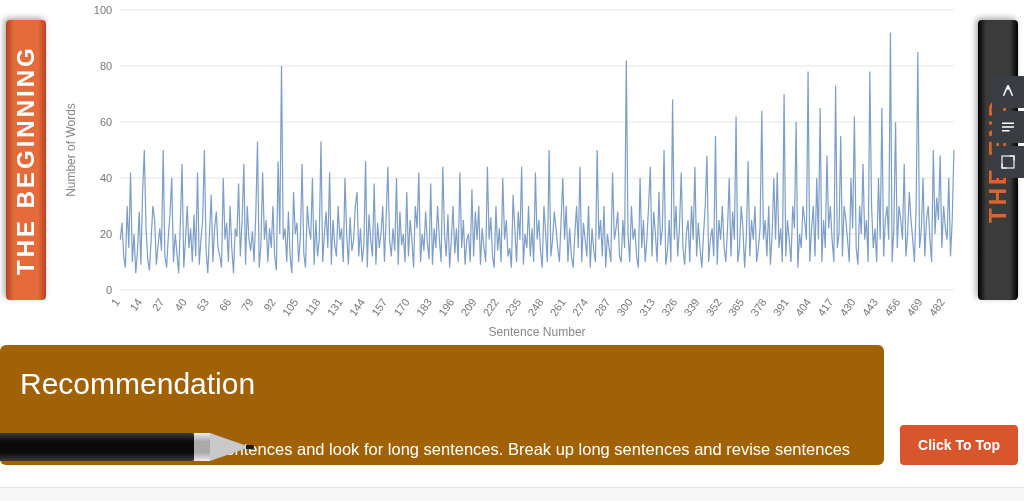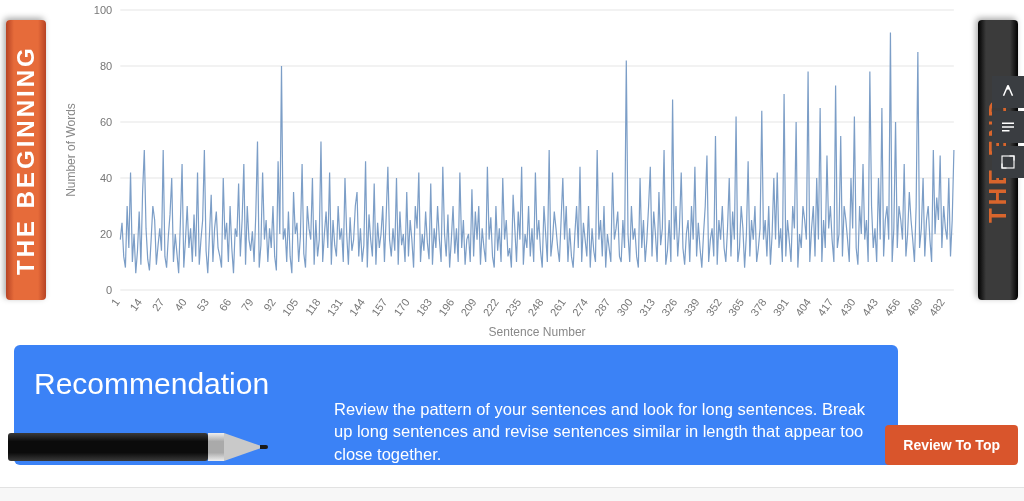"Recommendation" .reco-panel { background: #3b82f6 -> #a16207; flex-direction: none -> column; left: 14px -> 0 }
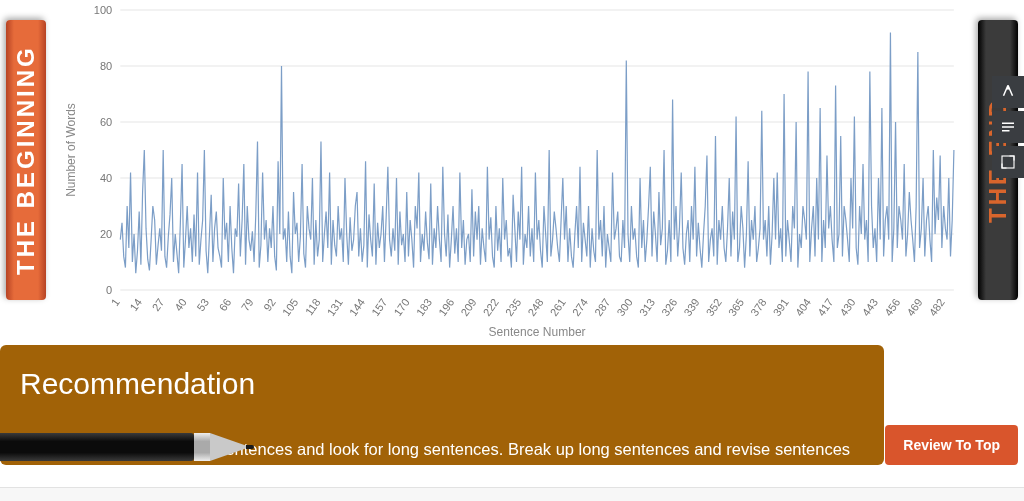"Review To Top" div.scroll-top-btn { text: Review -> Click }
